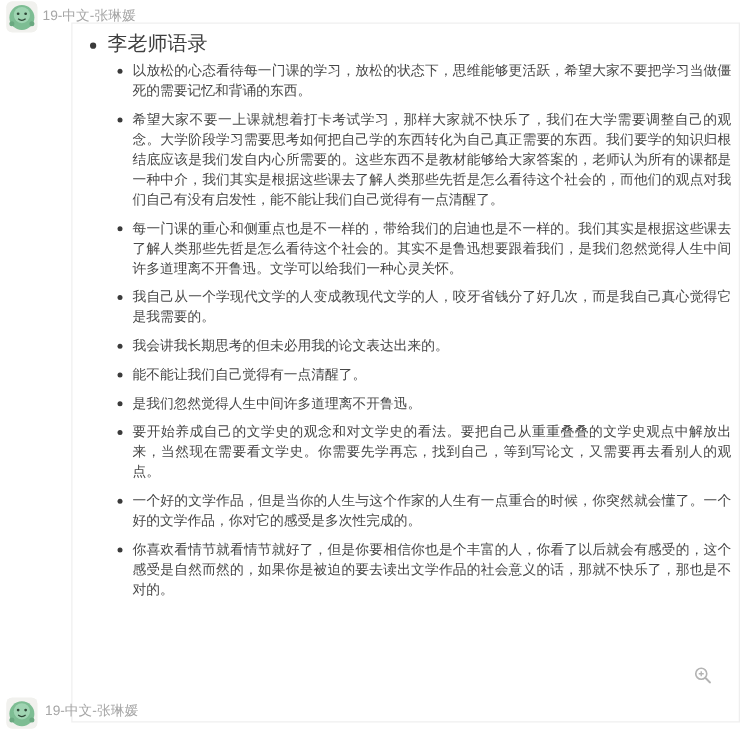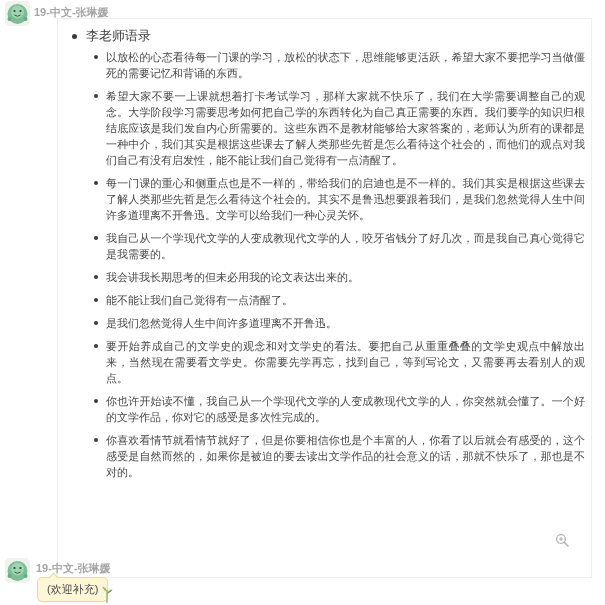"19-中文-张琳媛" .sender-name { font-weight: bold -> none }
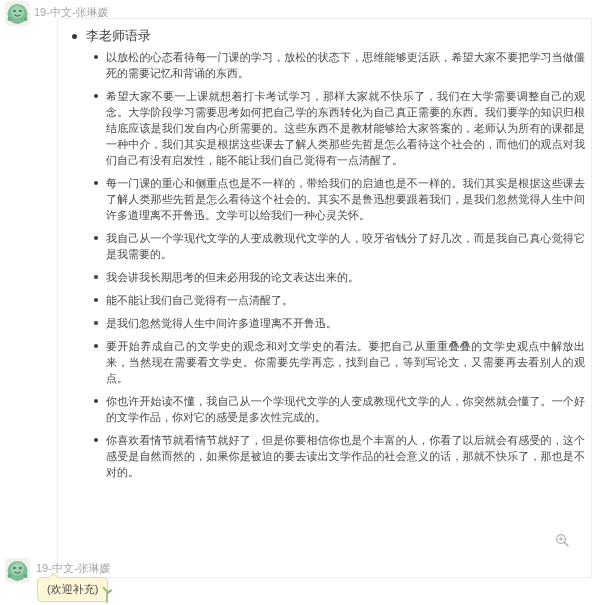"李老师语录" .note-title { font-size: 13px -> 16px }
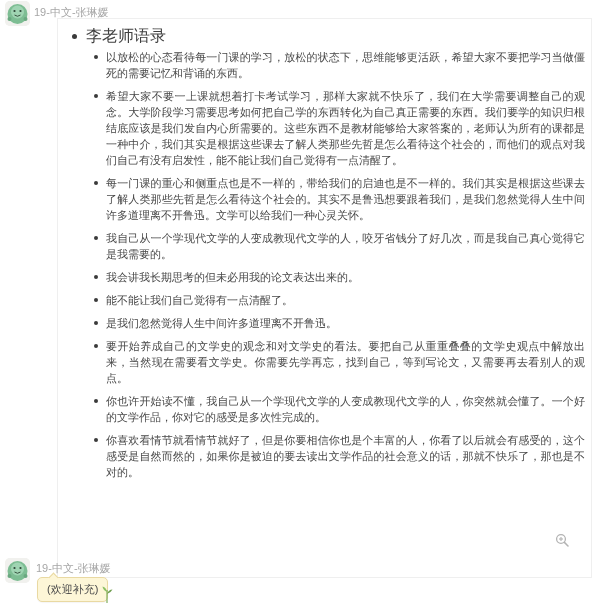"你也许开始读不懂，我自己从一个学现代文学的人变成教现代文学的人，你突然就会懂了。" span.quote-text { text: 你也许开始读不懂，我自己从一个学现代文学的人变成教现代文学的人 -> 一个好的文学作品，但是当你的人生与这个作家的人生有一点重合的时候 }
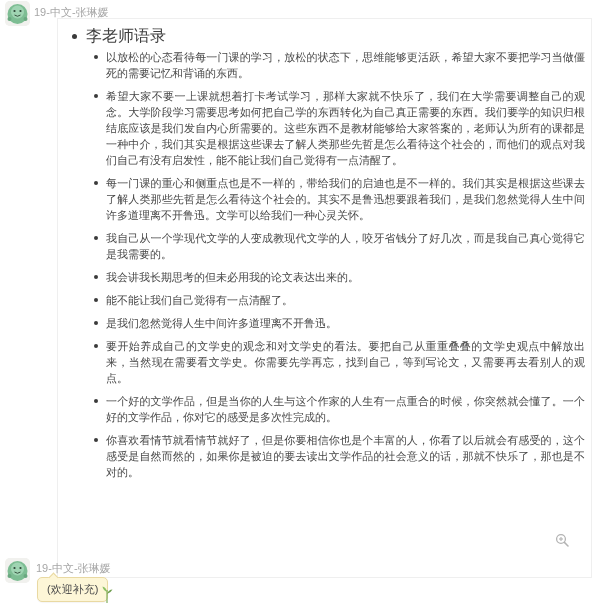"(欢迎补充)" div.reply-bubble { html: <div> <span></span> <span>(欢迎补充)</span> <svg> <line></line> <path></path> <path></path> </svg> </div> -> none }
